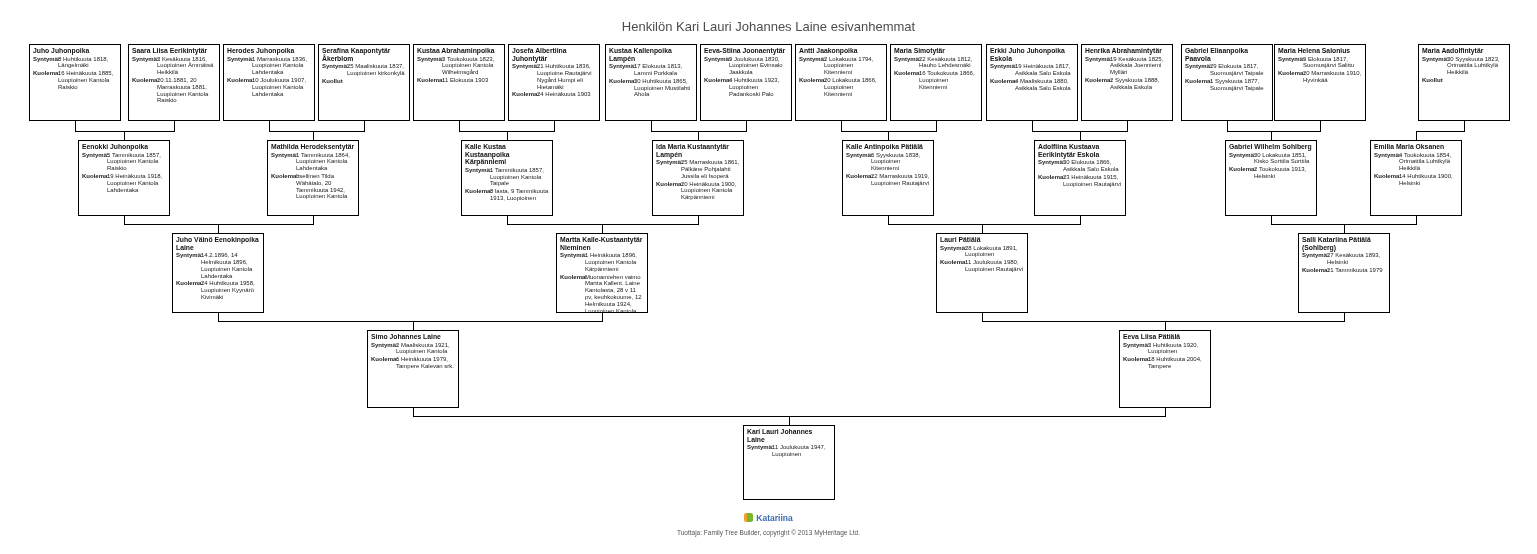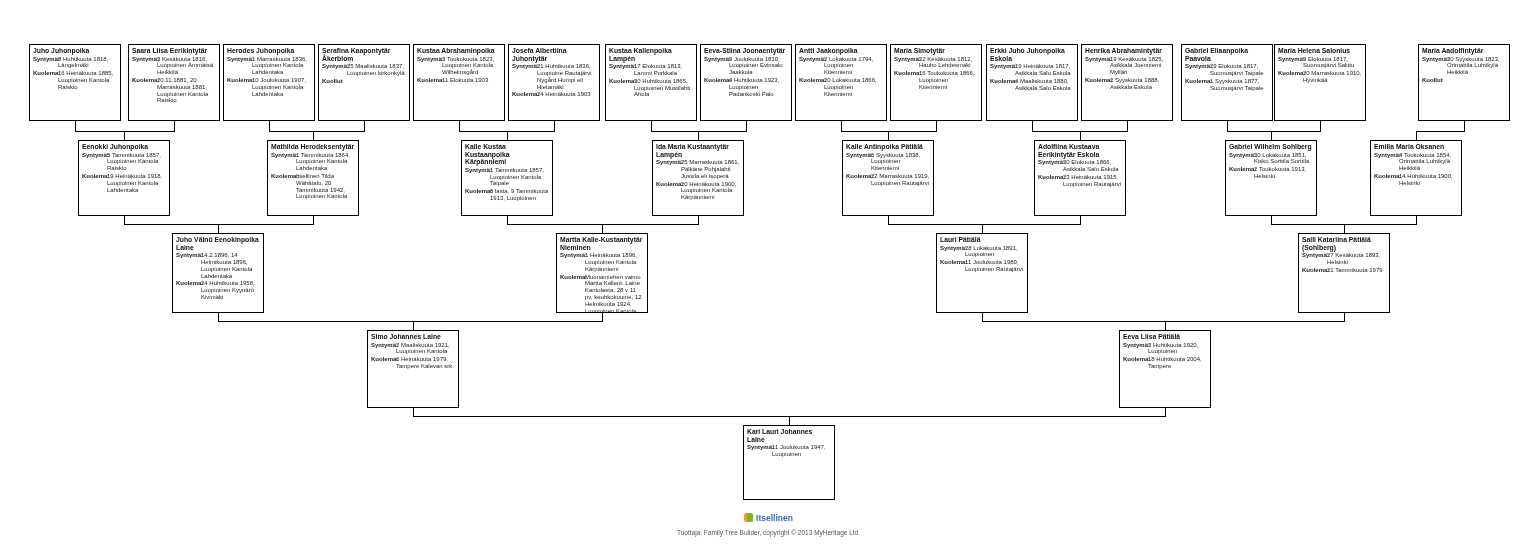"Henkilön Kari Lauri Johannes Laine" div.chart-title { html: none -> <div>Henkilön Kari Lauri Johannes Laine esivanhemmat</div> }
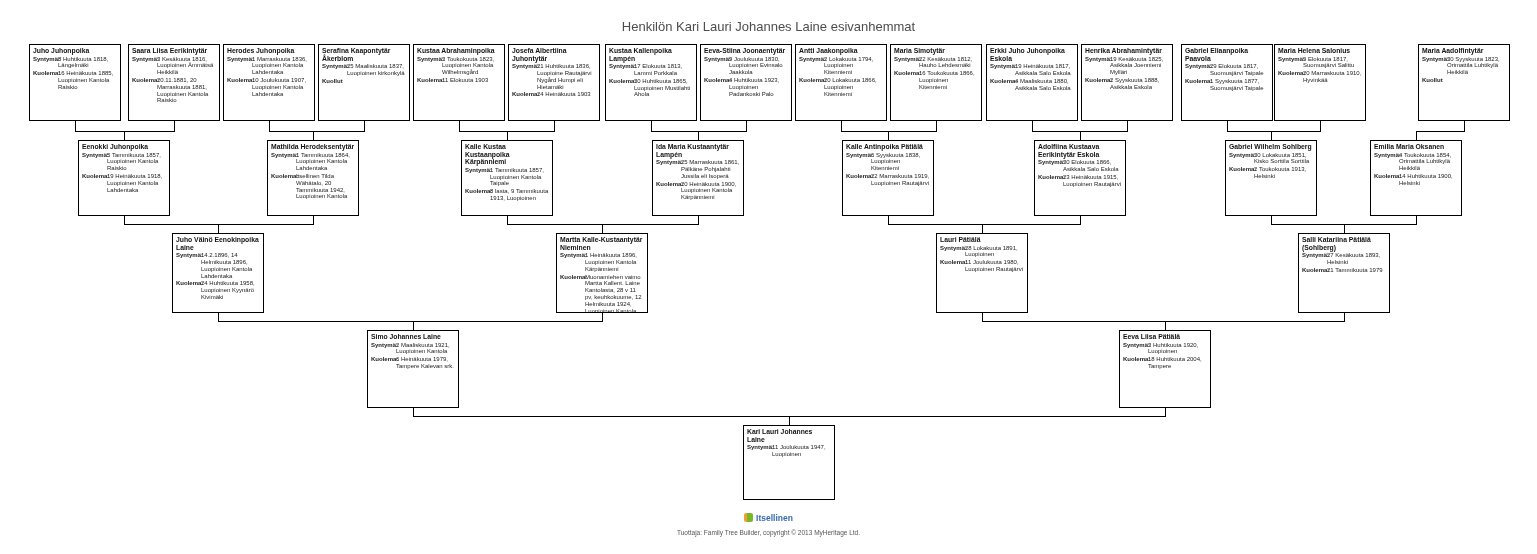"Itsellinen" span { text: Itsellinen -> Katariina }
